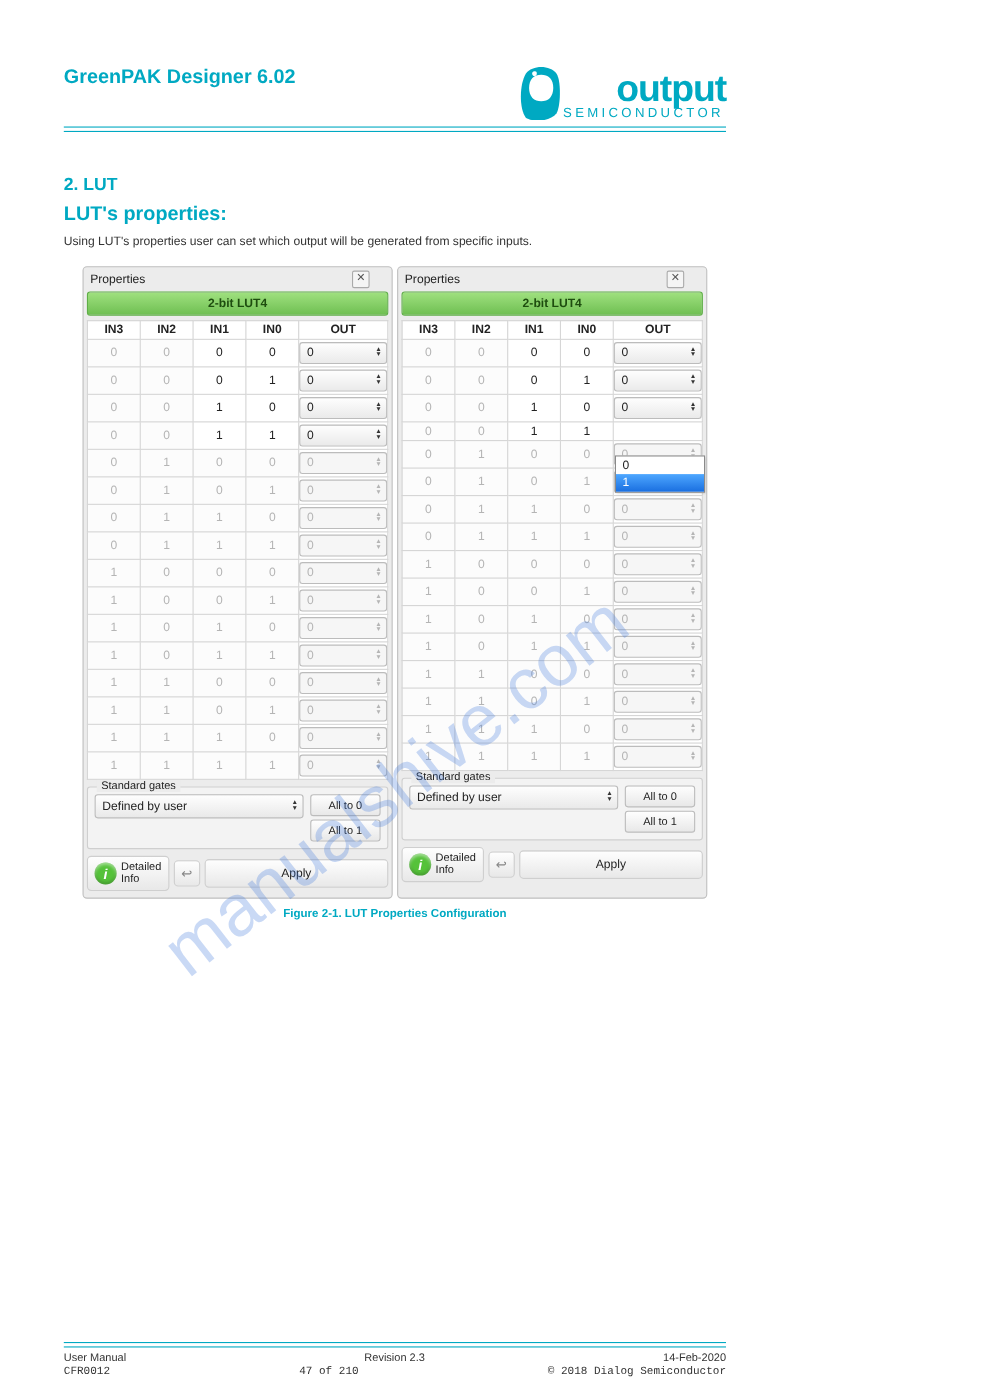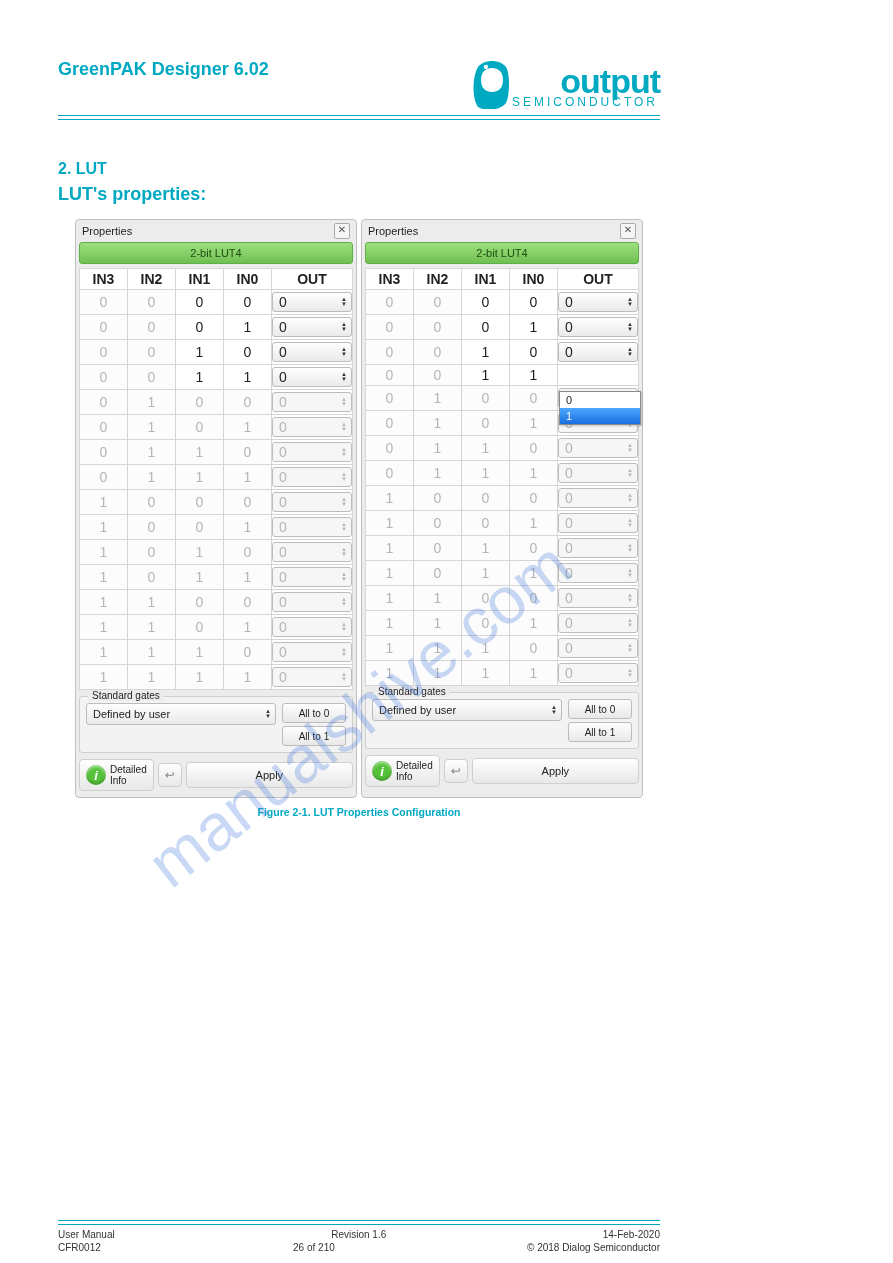"Using LUT's properties user can" div.section-body { html: none -> <div>Using LUT's properties user can set which output will be generated from specific inputs.</div> }
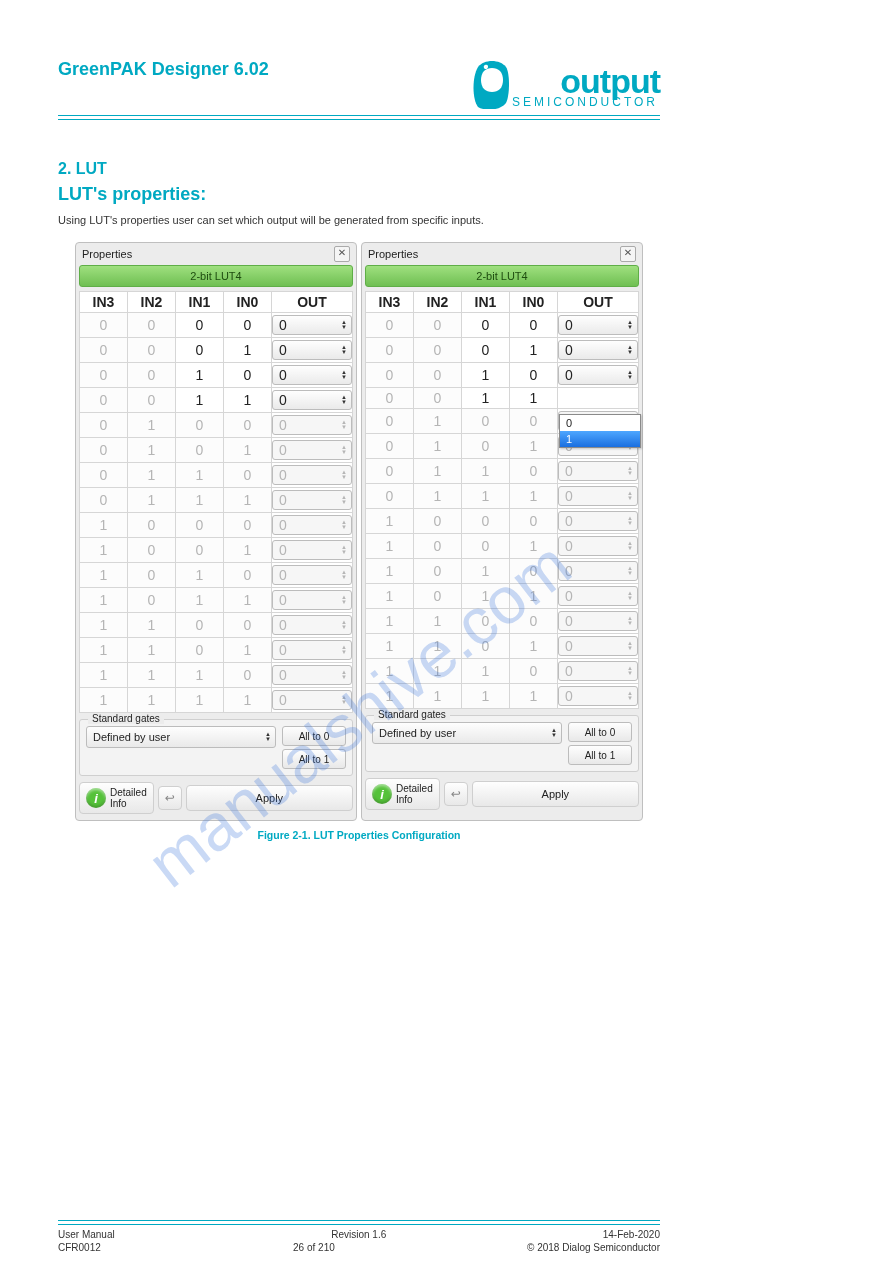"Properties" .panel-head { padding: 3px 6px 1px 6px -> 3px 20px 1px 6px }
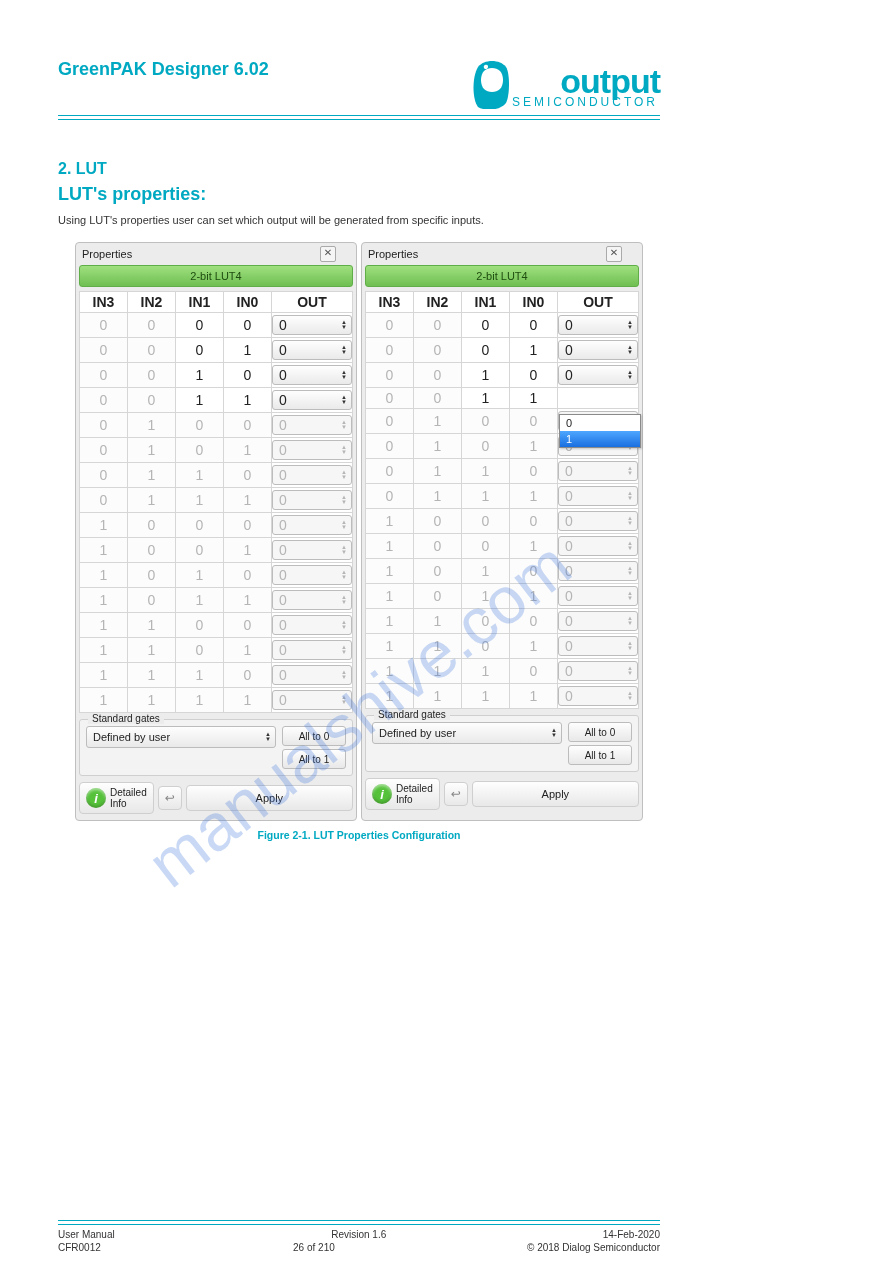"2-bit LUT4" .title-bar { font-weight: 400 -> 700 }
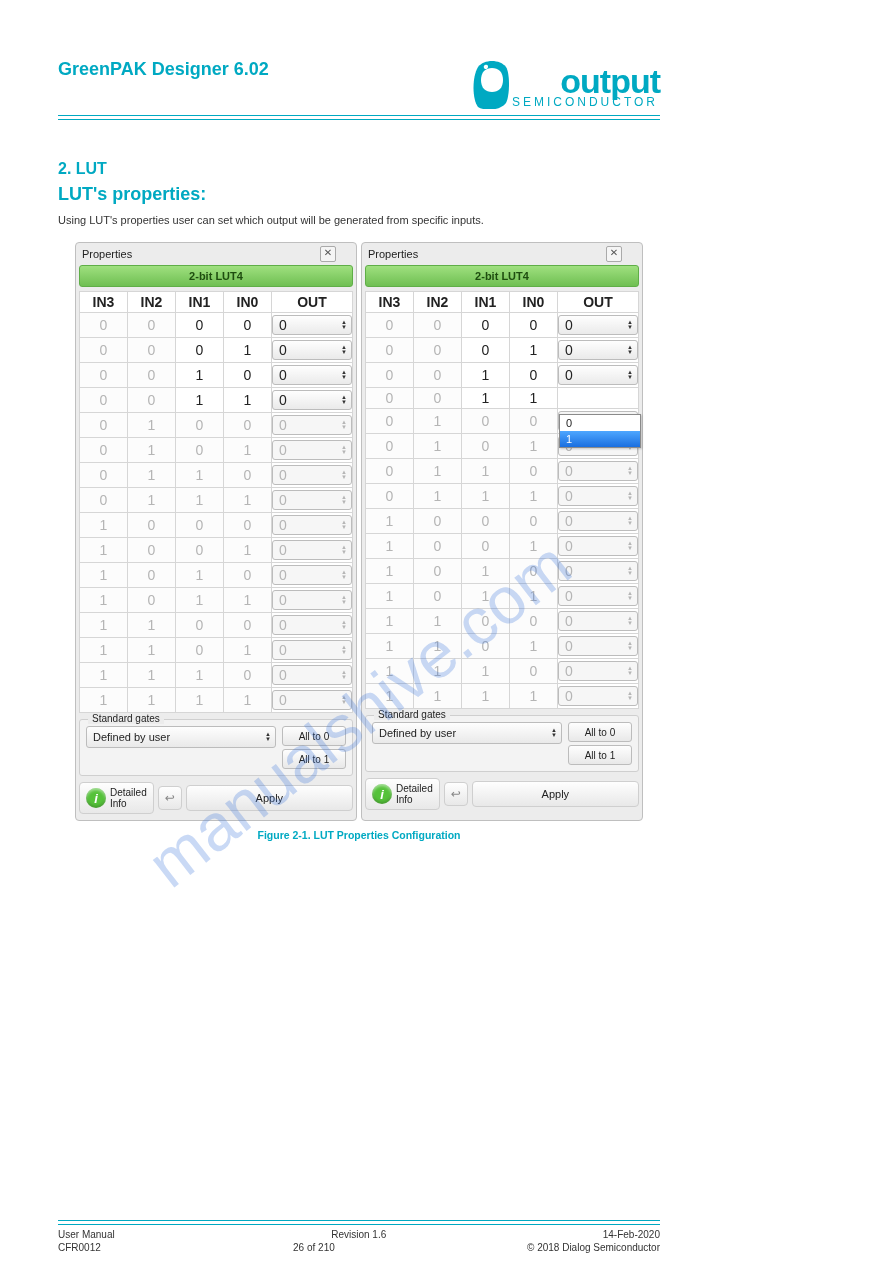"IN3" table.lut { font-size: 14px -> 11px }
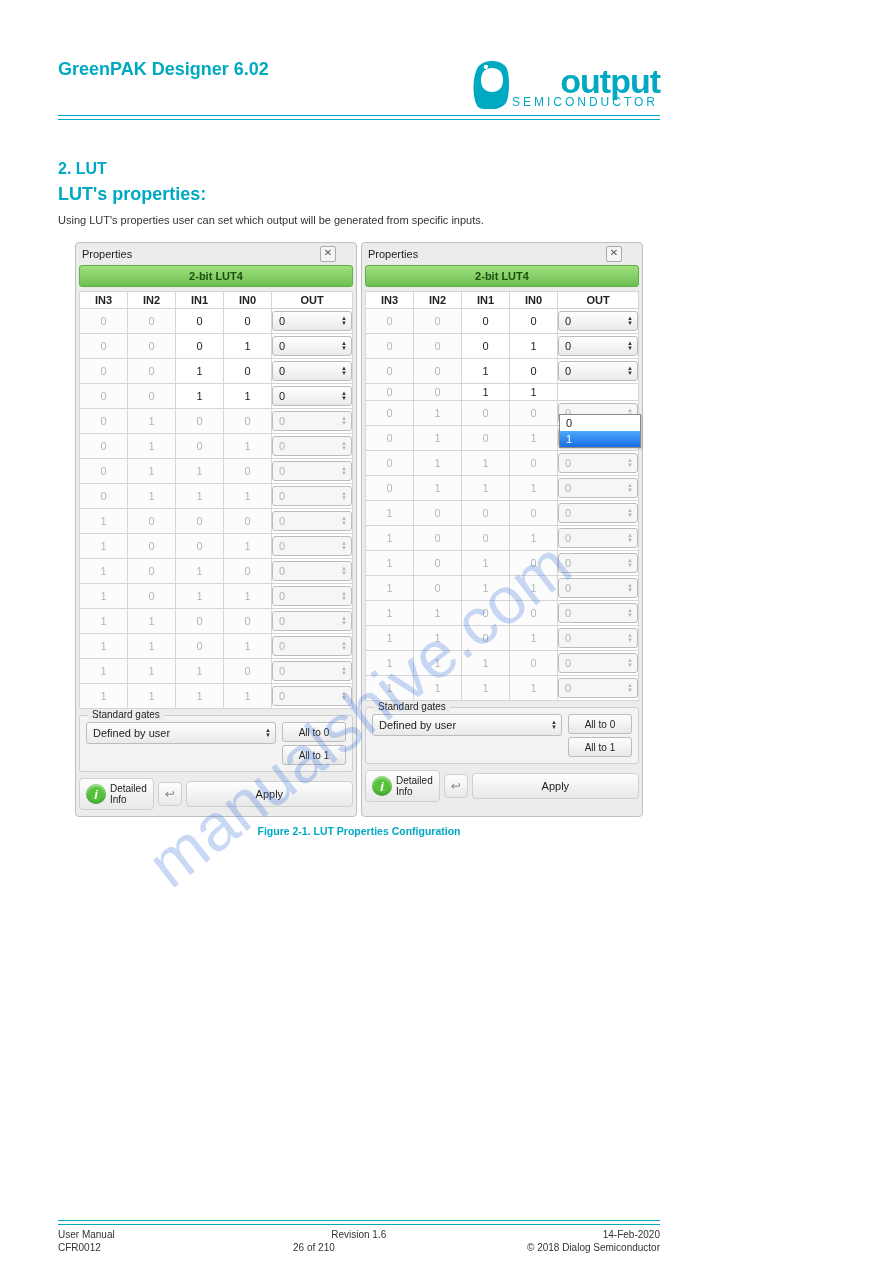"Revision 1.6" span.rev { text: 1.6 -> 2.3 }
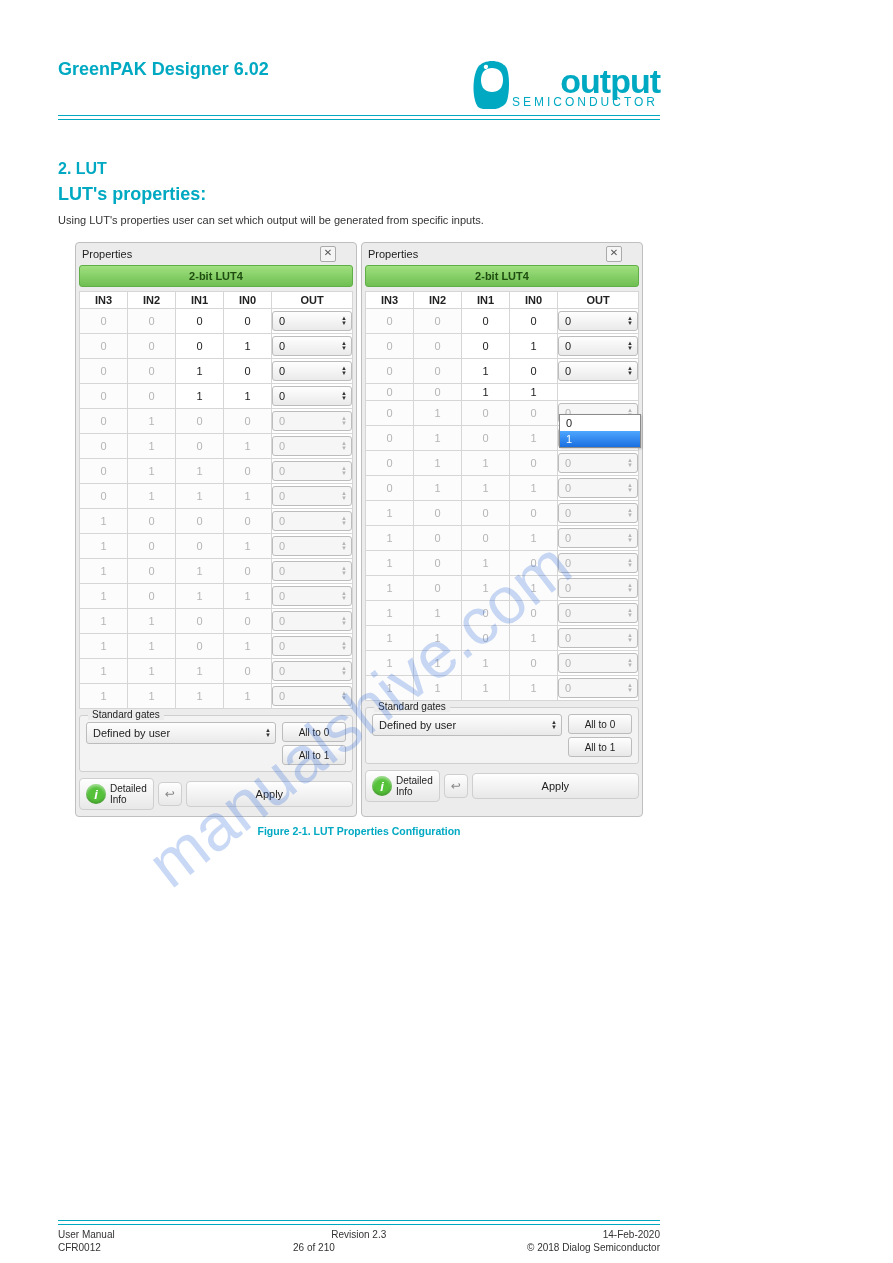"CFR0012" div.foot-txt { font-family: none -> Liberation Mono, monospace }
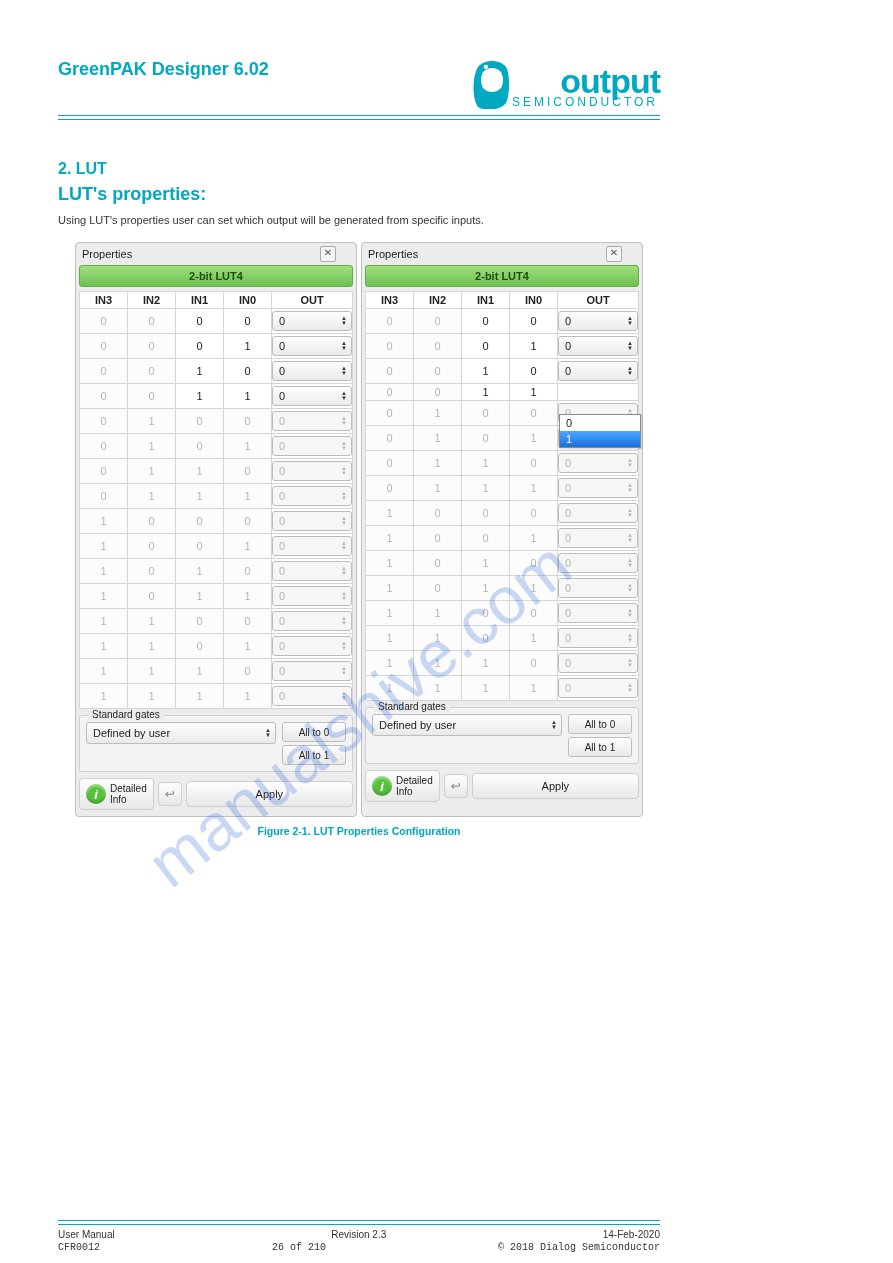"26 of 210" span { text: 26 -> 47 }
